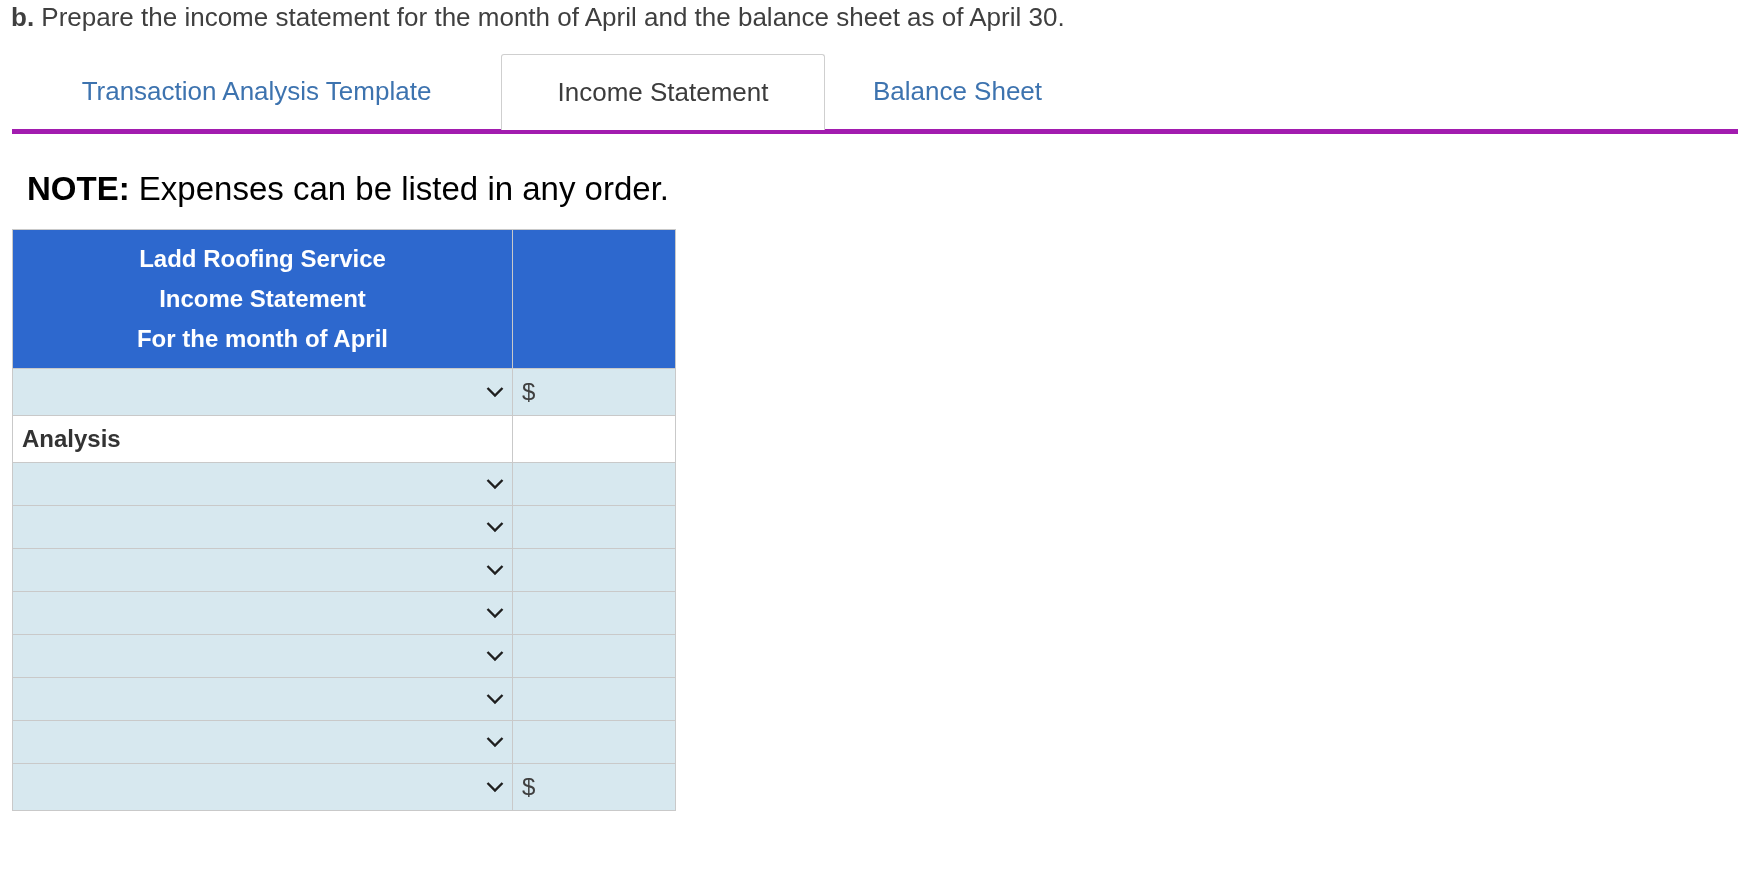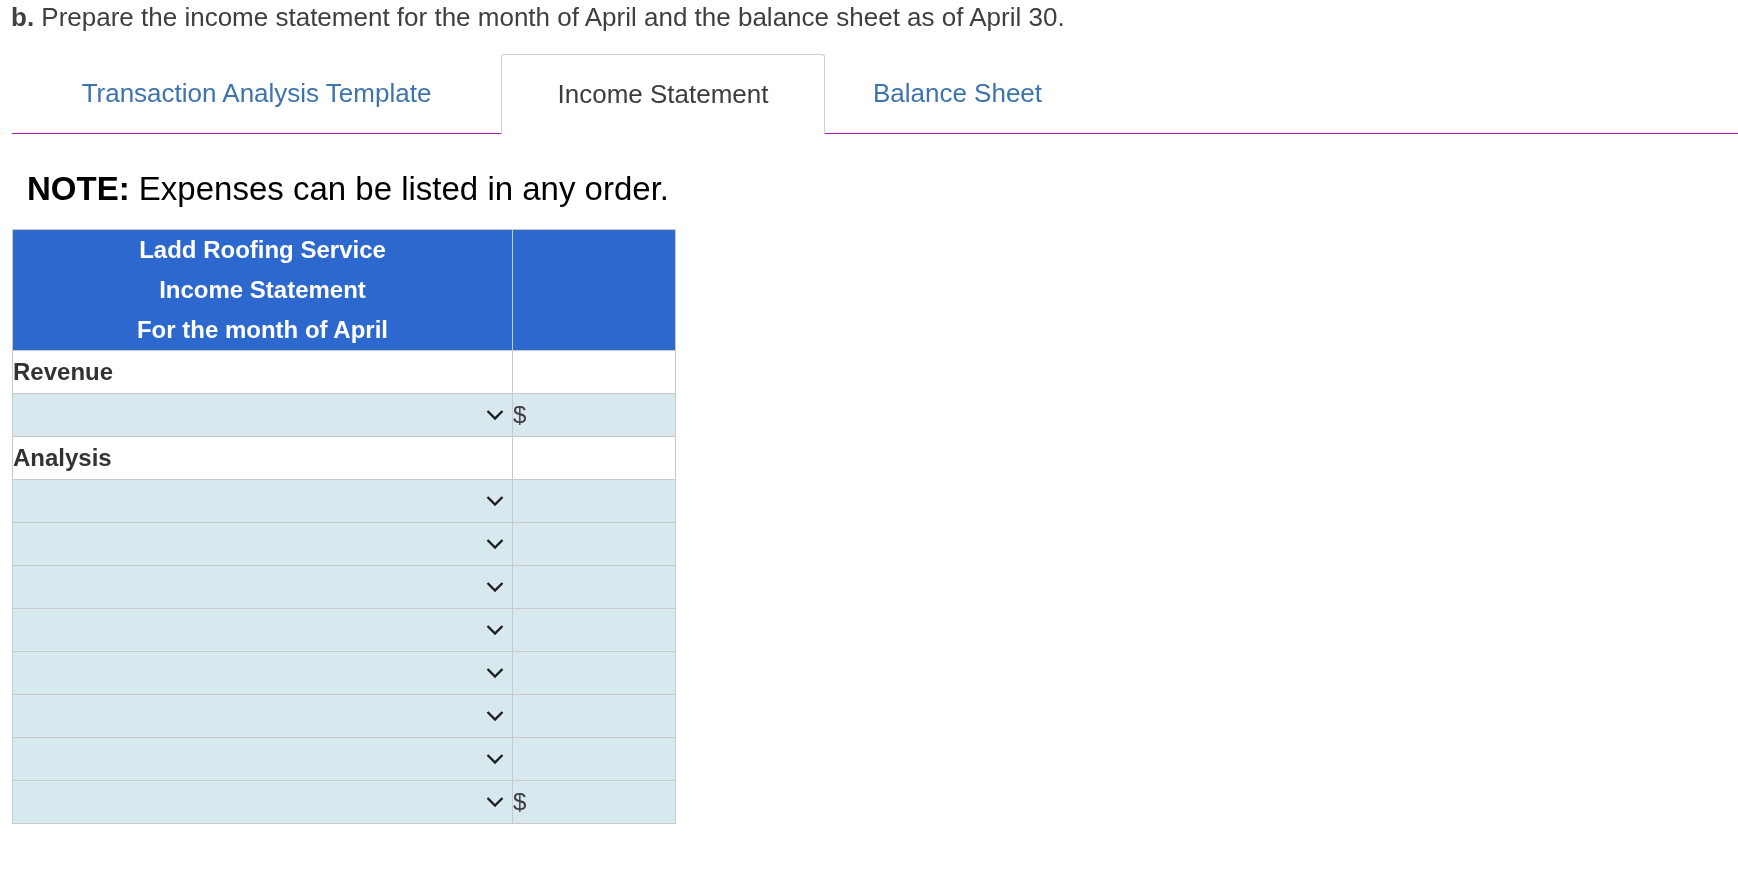"Transaction Analysis Template" .tabs { border-bottom: 1px solid #a21caf -> 5px solid #a21caf }
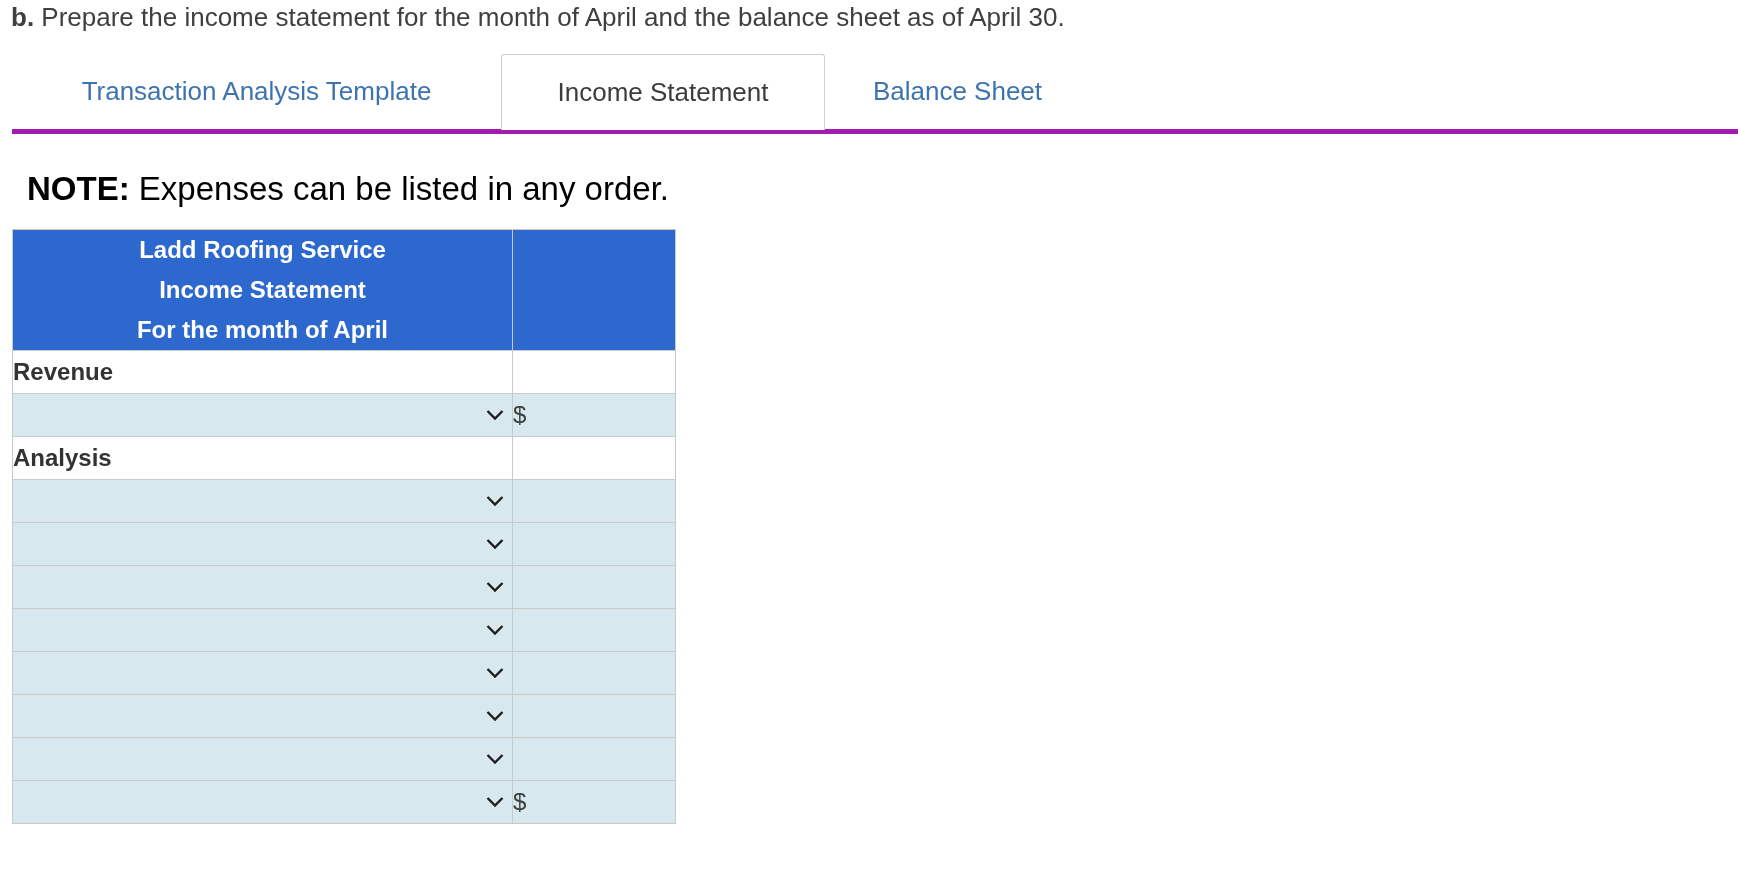"Ladd Roofing Service" table.stmt td { padding: 0 -> 9px }
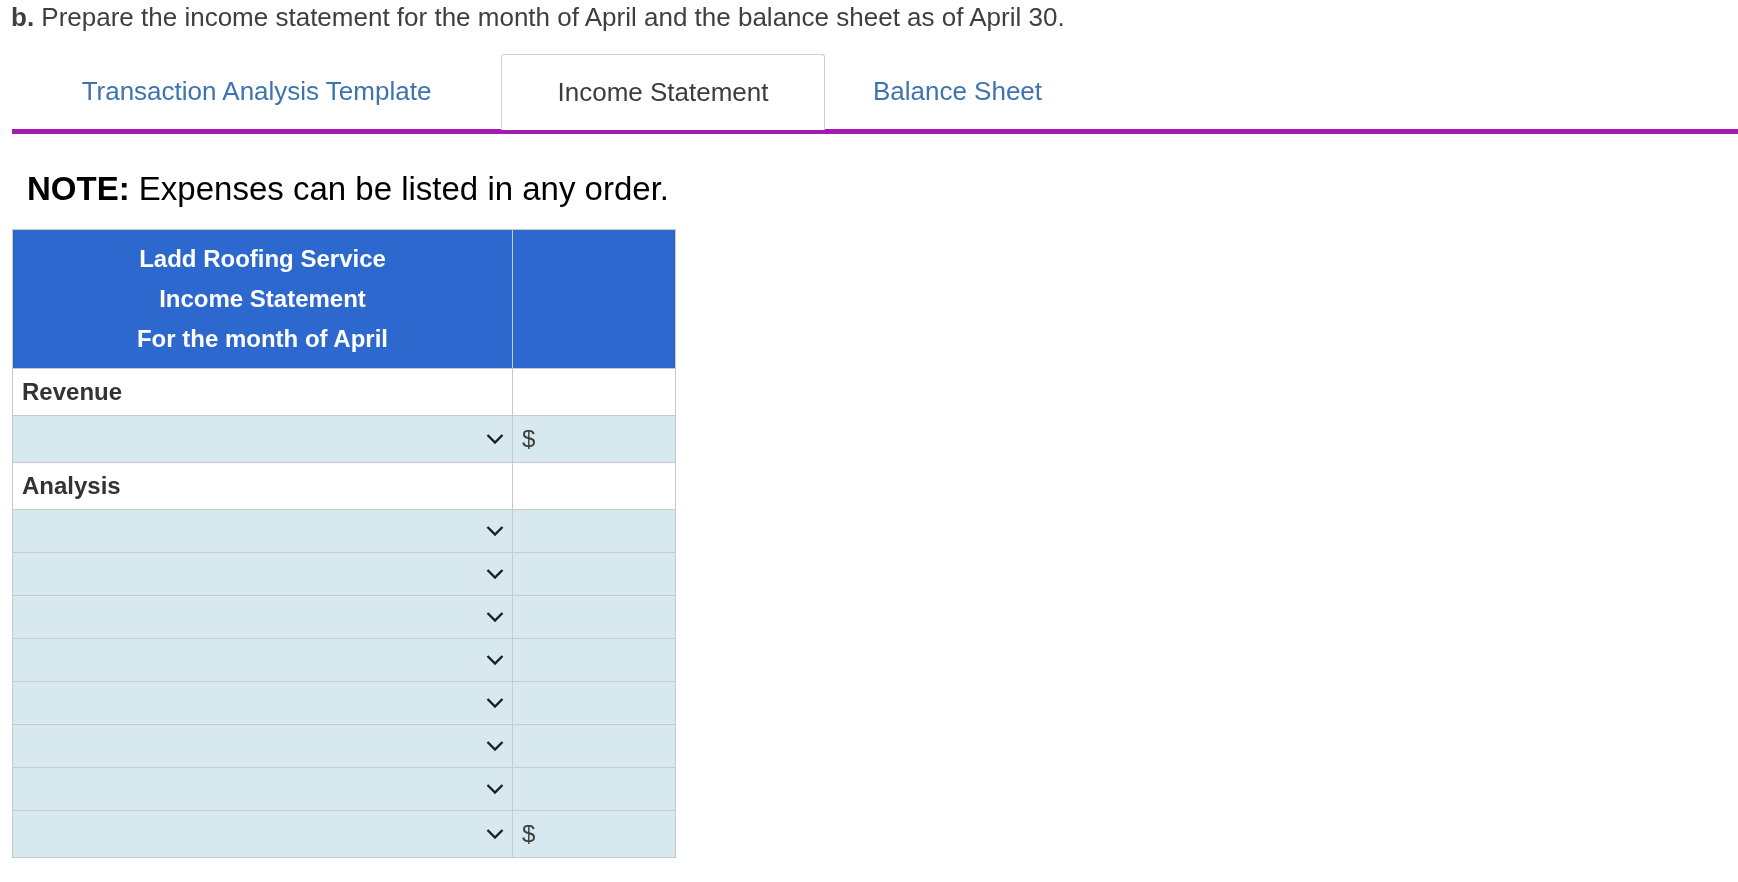"Revenue" tr { html: <tr> <td>Revenue</td> <td></td> </tr> -> none }
